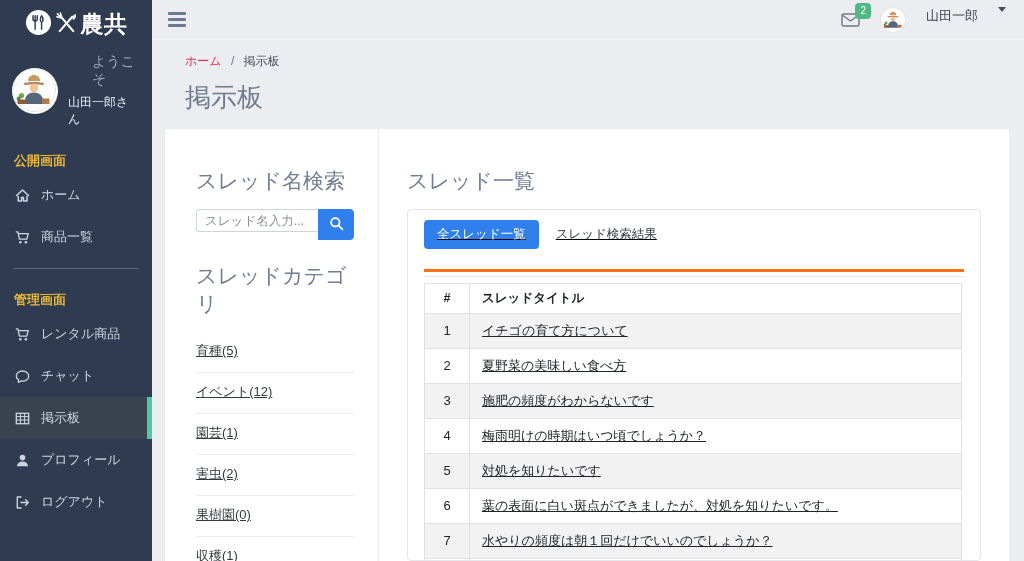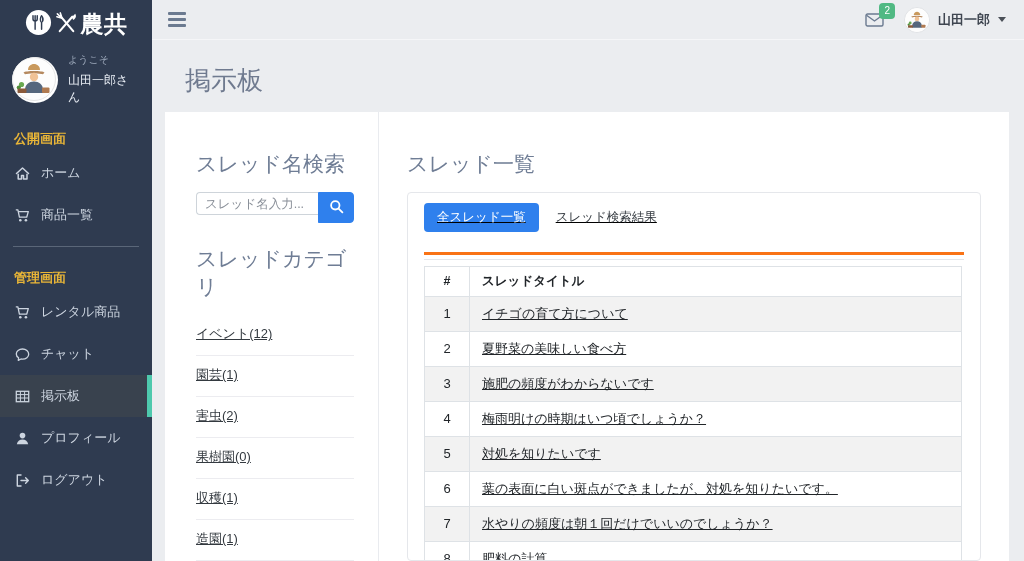"山田一郎" .user-menu { align-items: center -> none; font-weight: bold -> none; gap: 8px -> 20px }
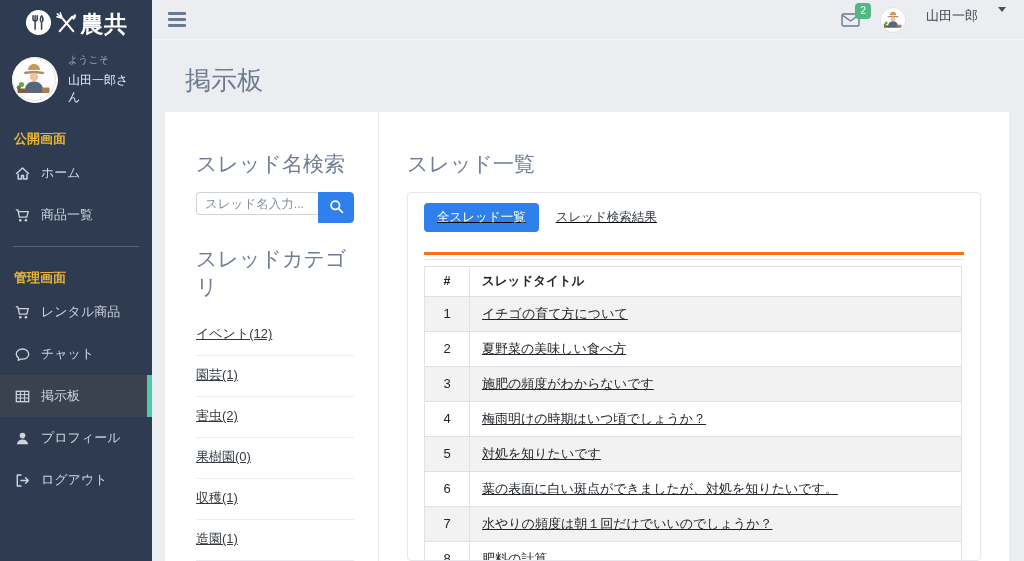"ようこそ" .welcome { font-size: 10px -> 14px; margin-left: none -> 24px }
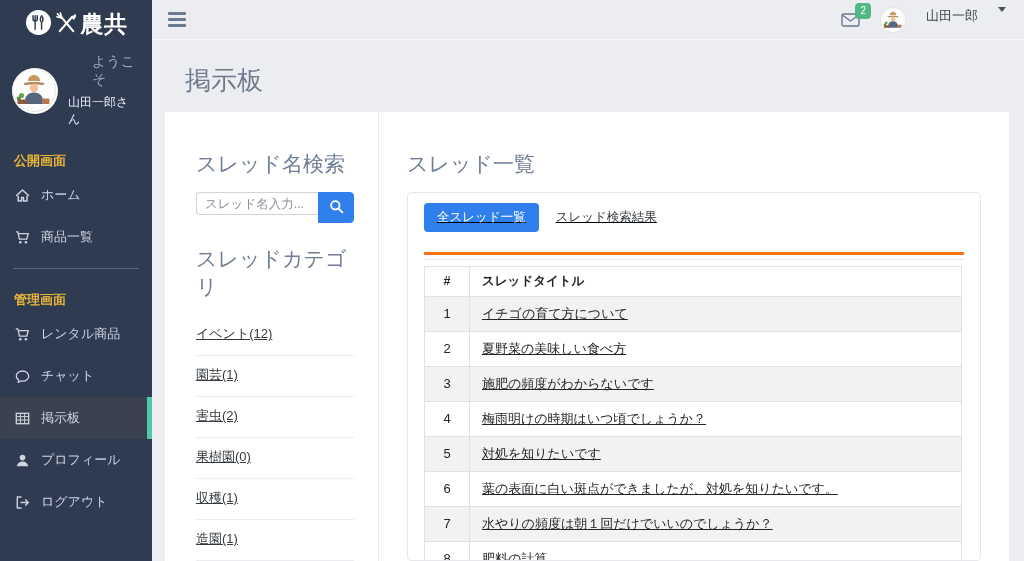"ホーム / 掲示板" div.breadcrumb { html: none -> <div> <a>ホーム</a> <span>/</span> <span>掲示板</span> </div> }
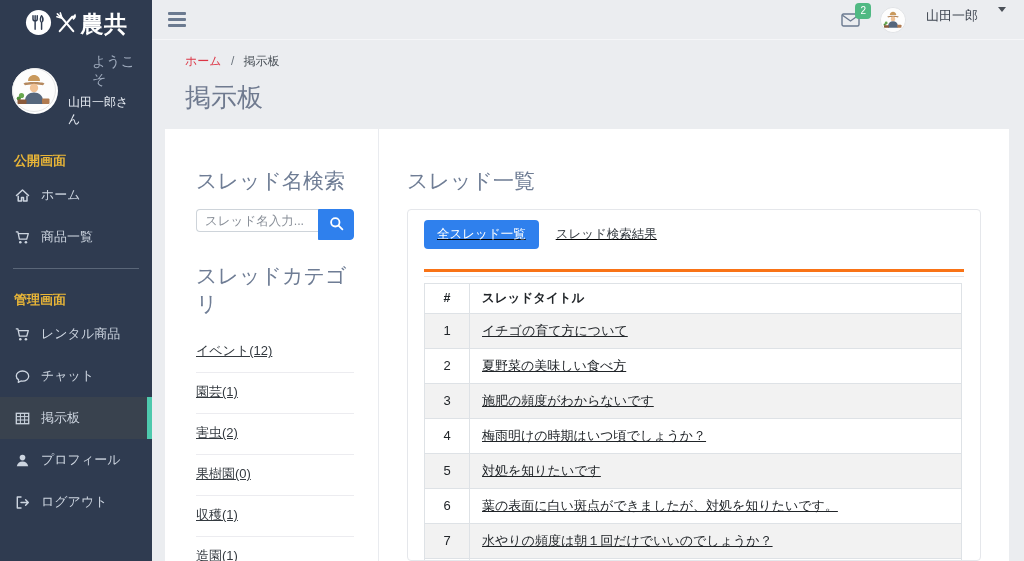"育種(5)" div.cat-item { html: none -> <div><a>育種(5)</a></div> }
